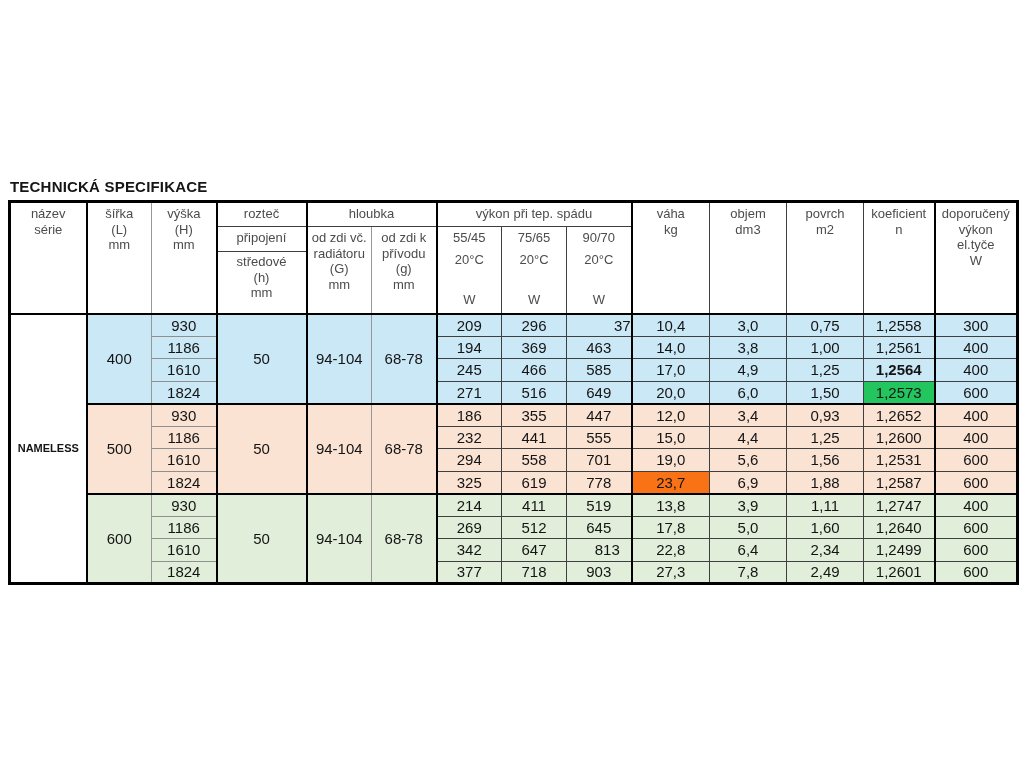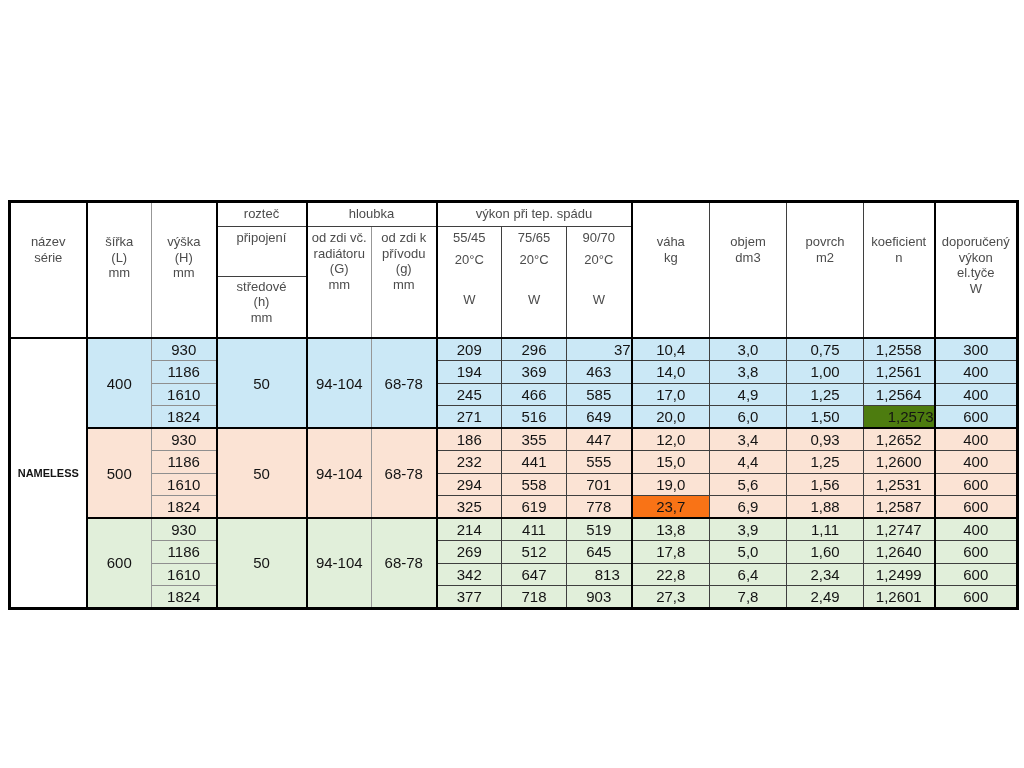"TECHNICKÁ SPECIFIKACE" div.title { html: none -> <div>TECHNICKÁ SPECIFIKACE</div> }
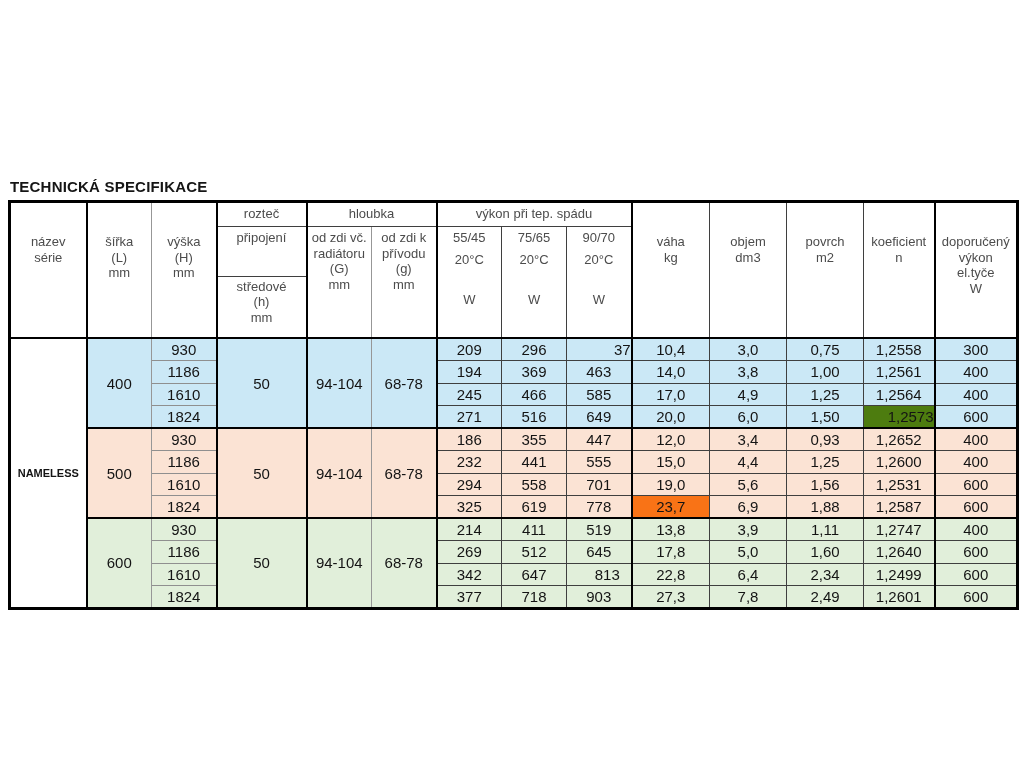"název" .hFull { margin-top: 28px -> none }
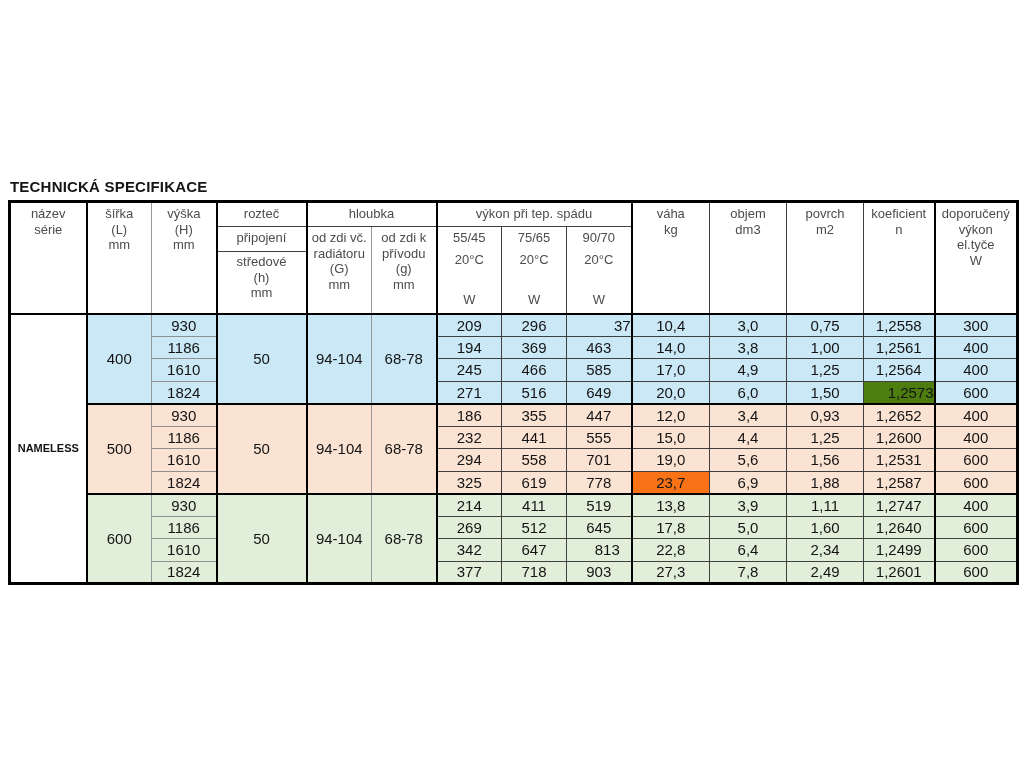"1,2564" td { font-weight: none -> bold }
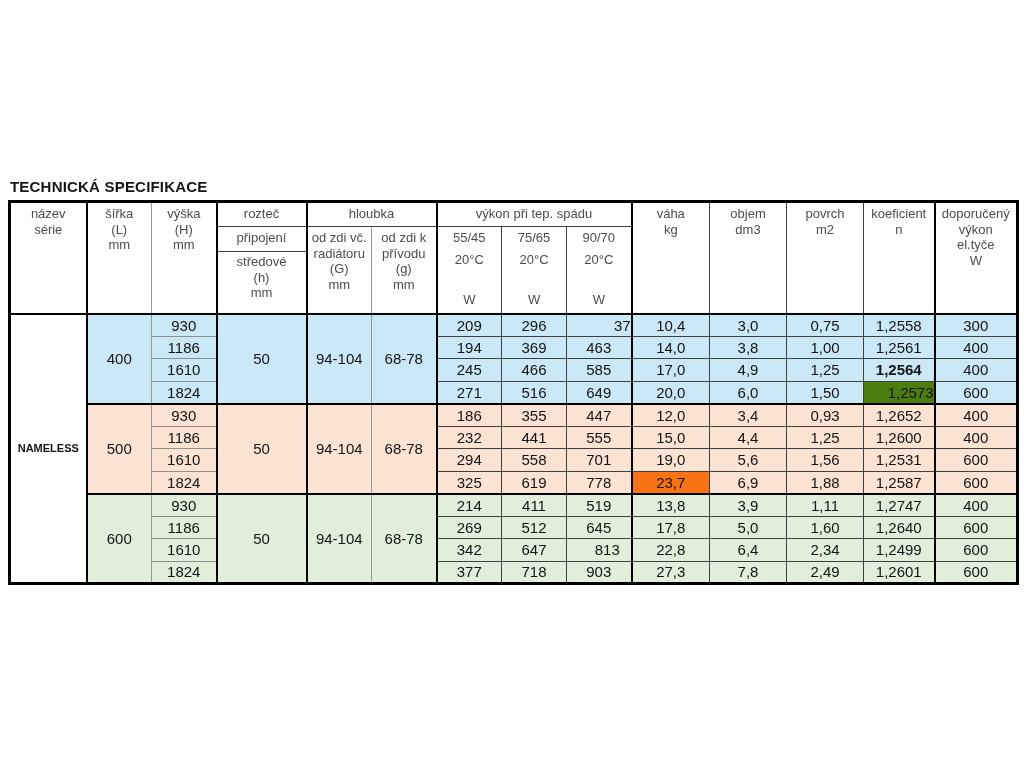"1,2573" td { background-color: #4d7c0f -> #22c55e; text-align: right -> none }
